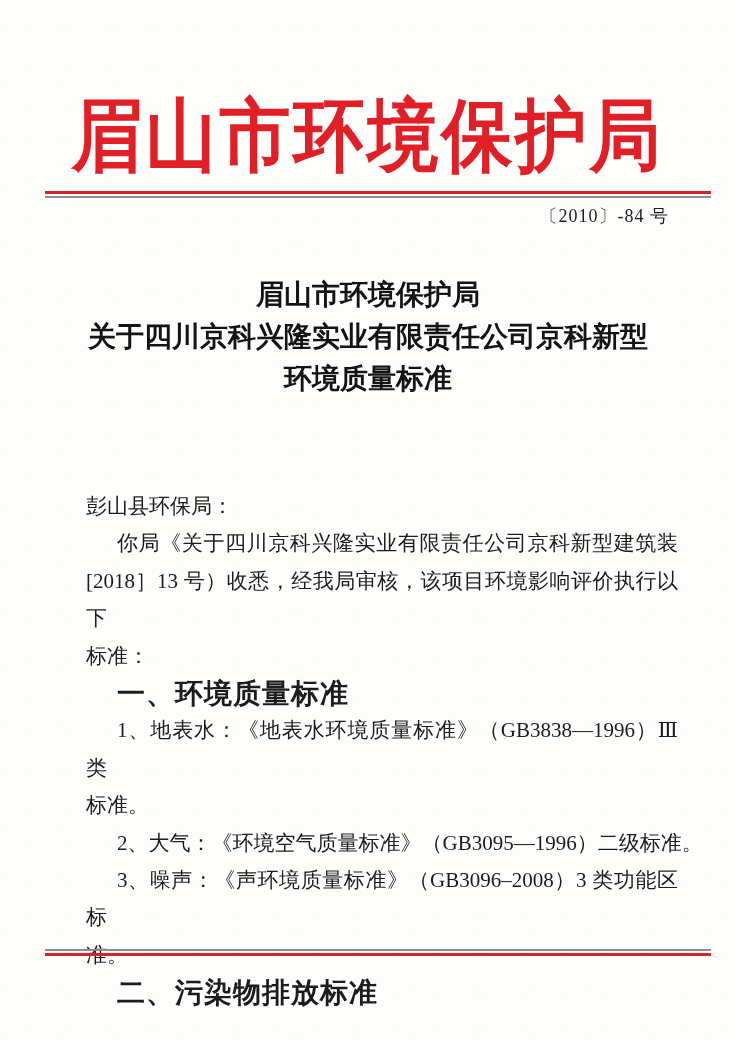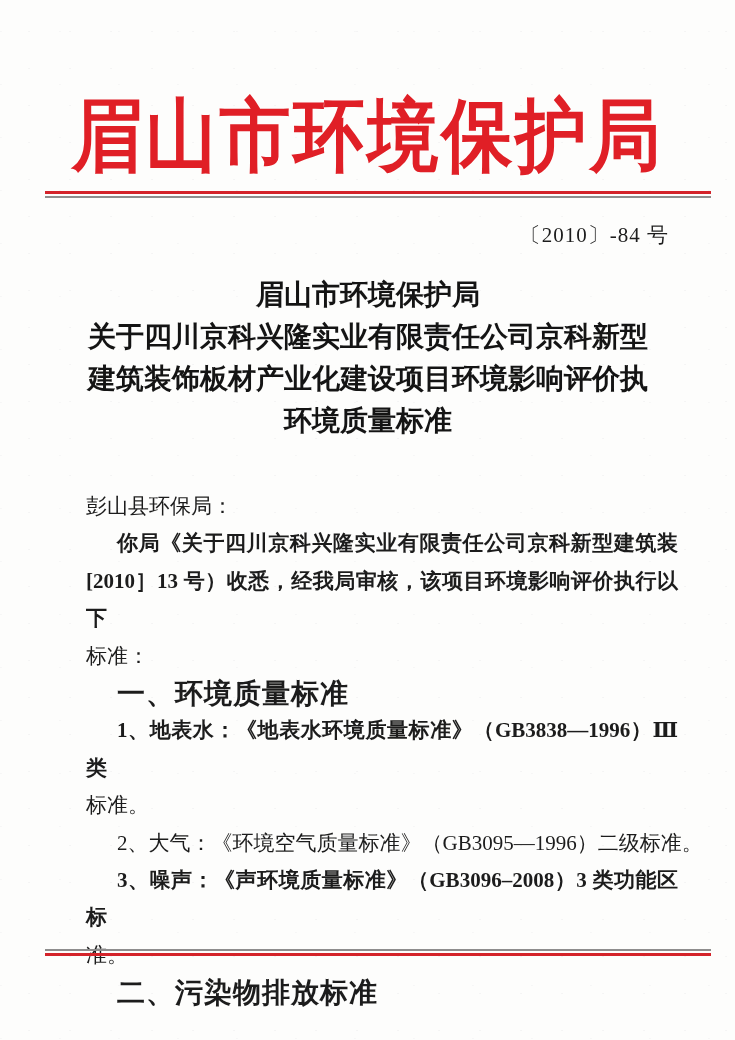"〔2010〕-84 号" .doc-no { font-size: 21px -> 18px; top: 221px -> 204px }
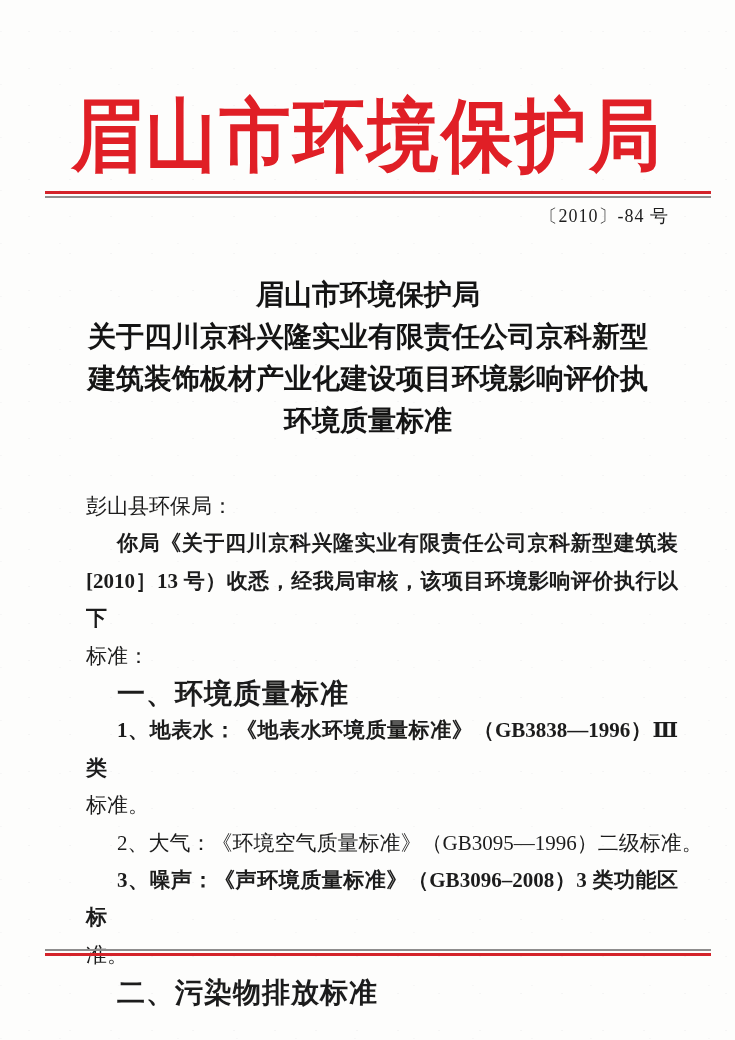"建筑装饰板材产业化建设项目环境影响评价执" div.t-line { html: <div>建筑装饰板材产业化建设项目环境影响评价执</div> -> none }
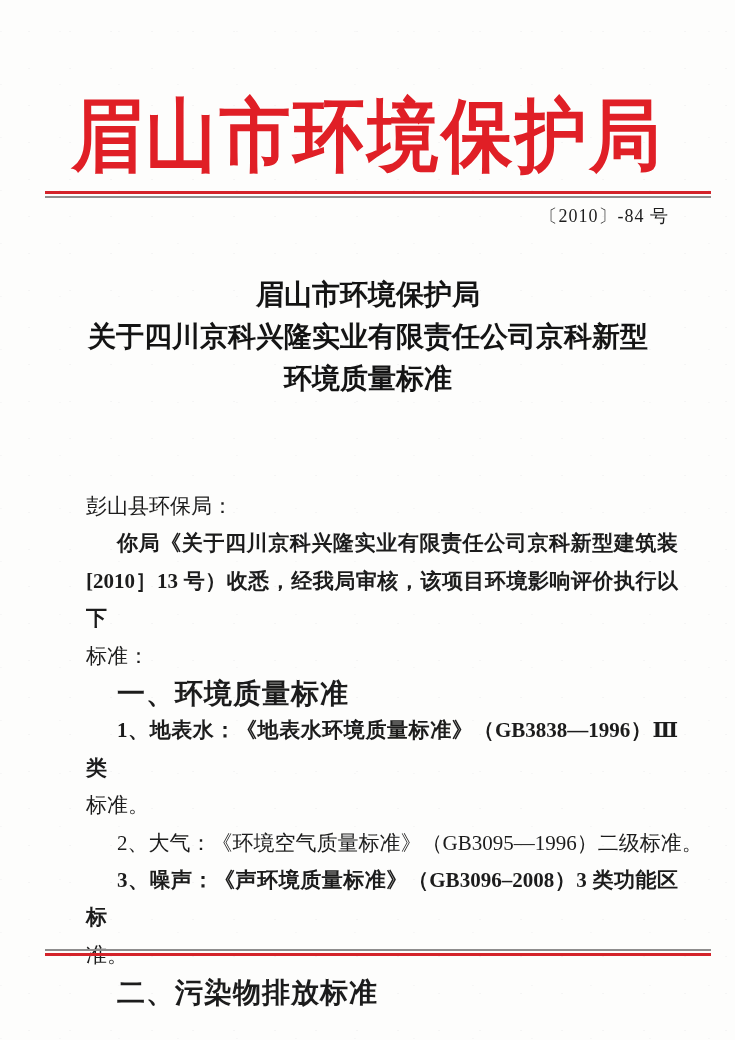"你局《关于四川京科兴隆实业有限责任公司京科新型建筑装" .jl { font-weight: bold -> none }
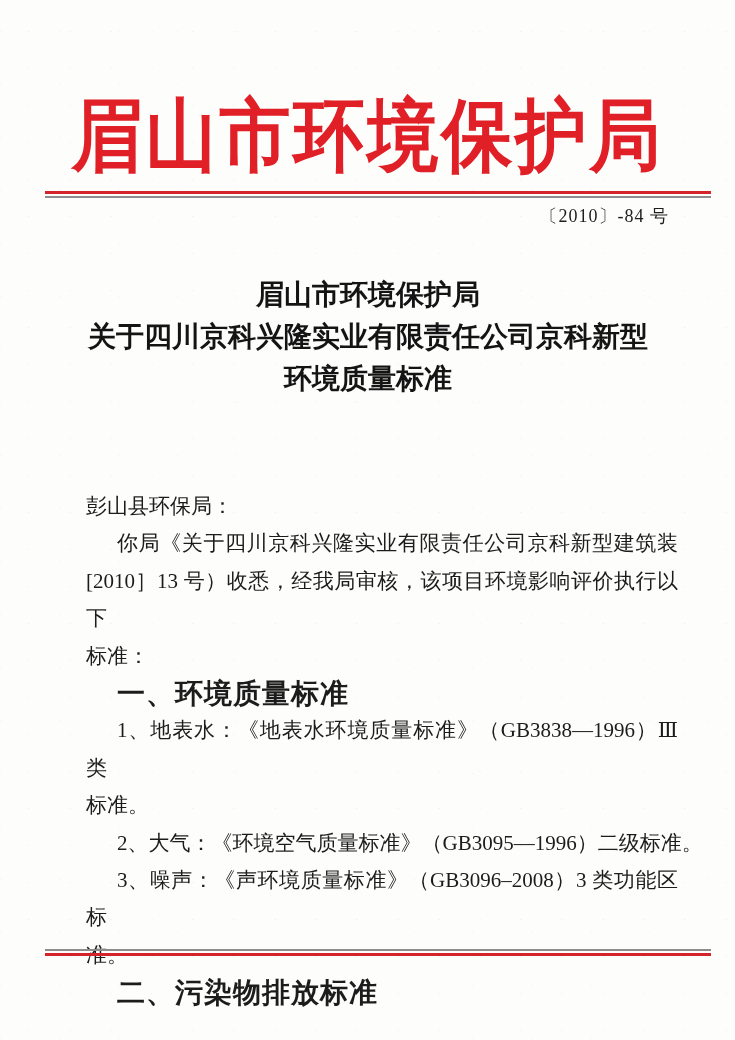"[2010］13 号）收悉，经我局审核，该项目环境影响评价执行以下" div.bline { text: 2010 -> 2018 }
